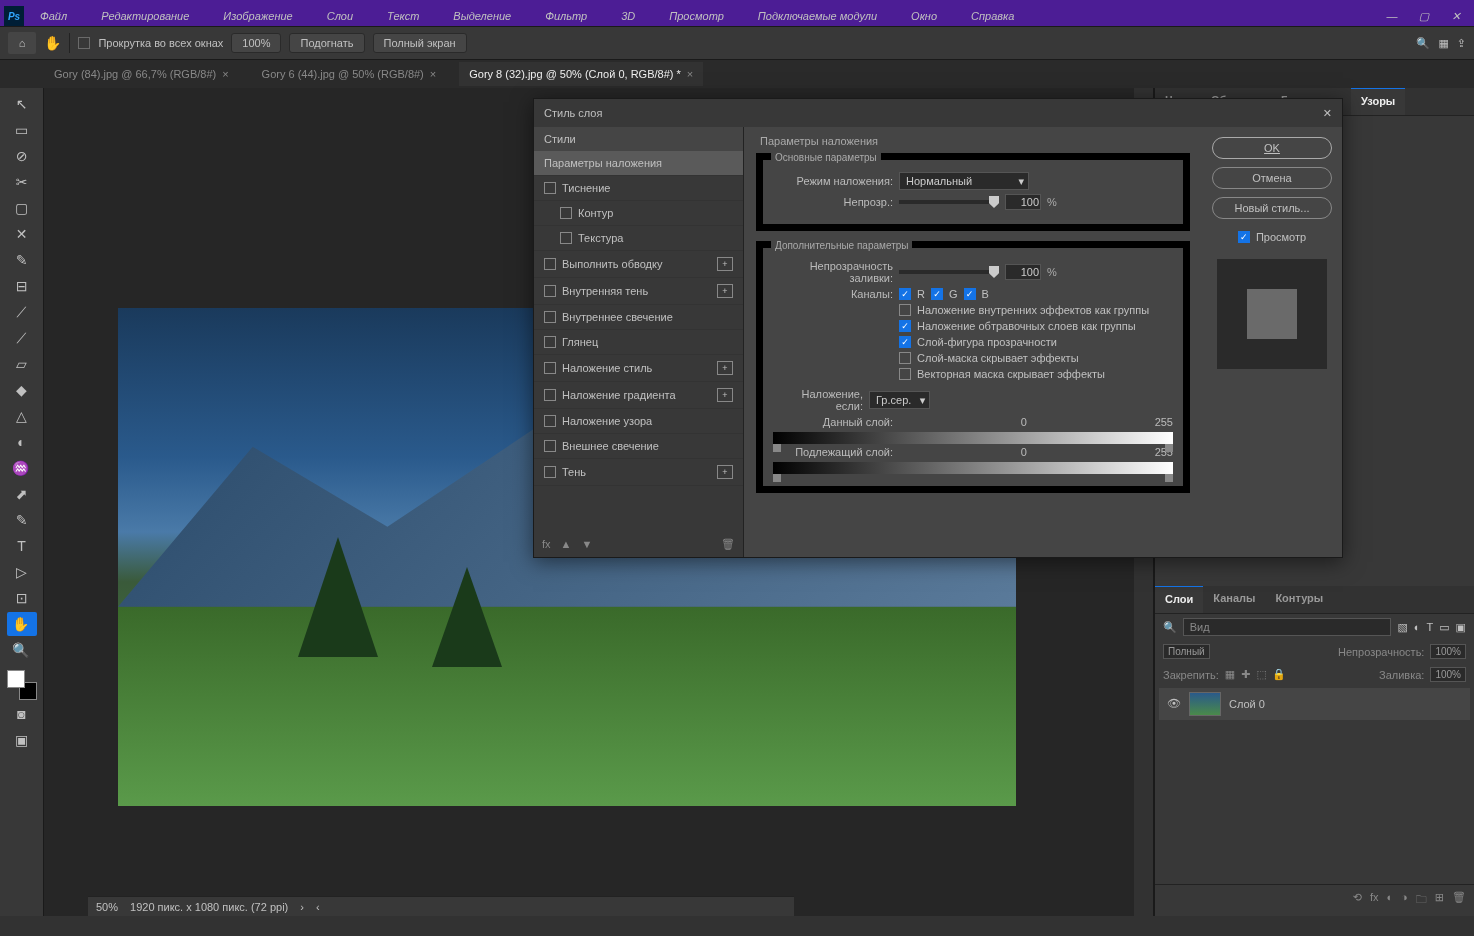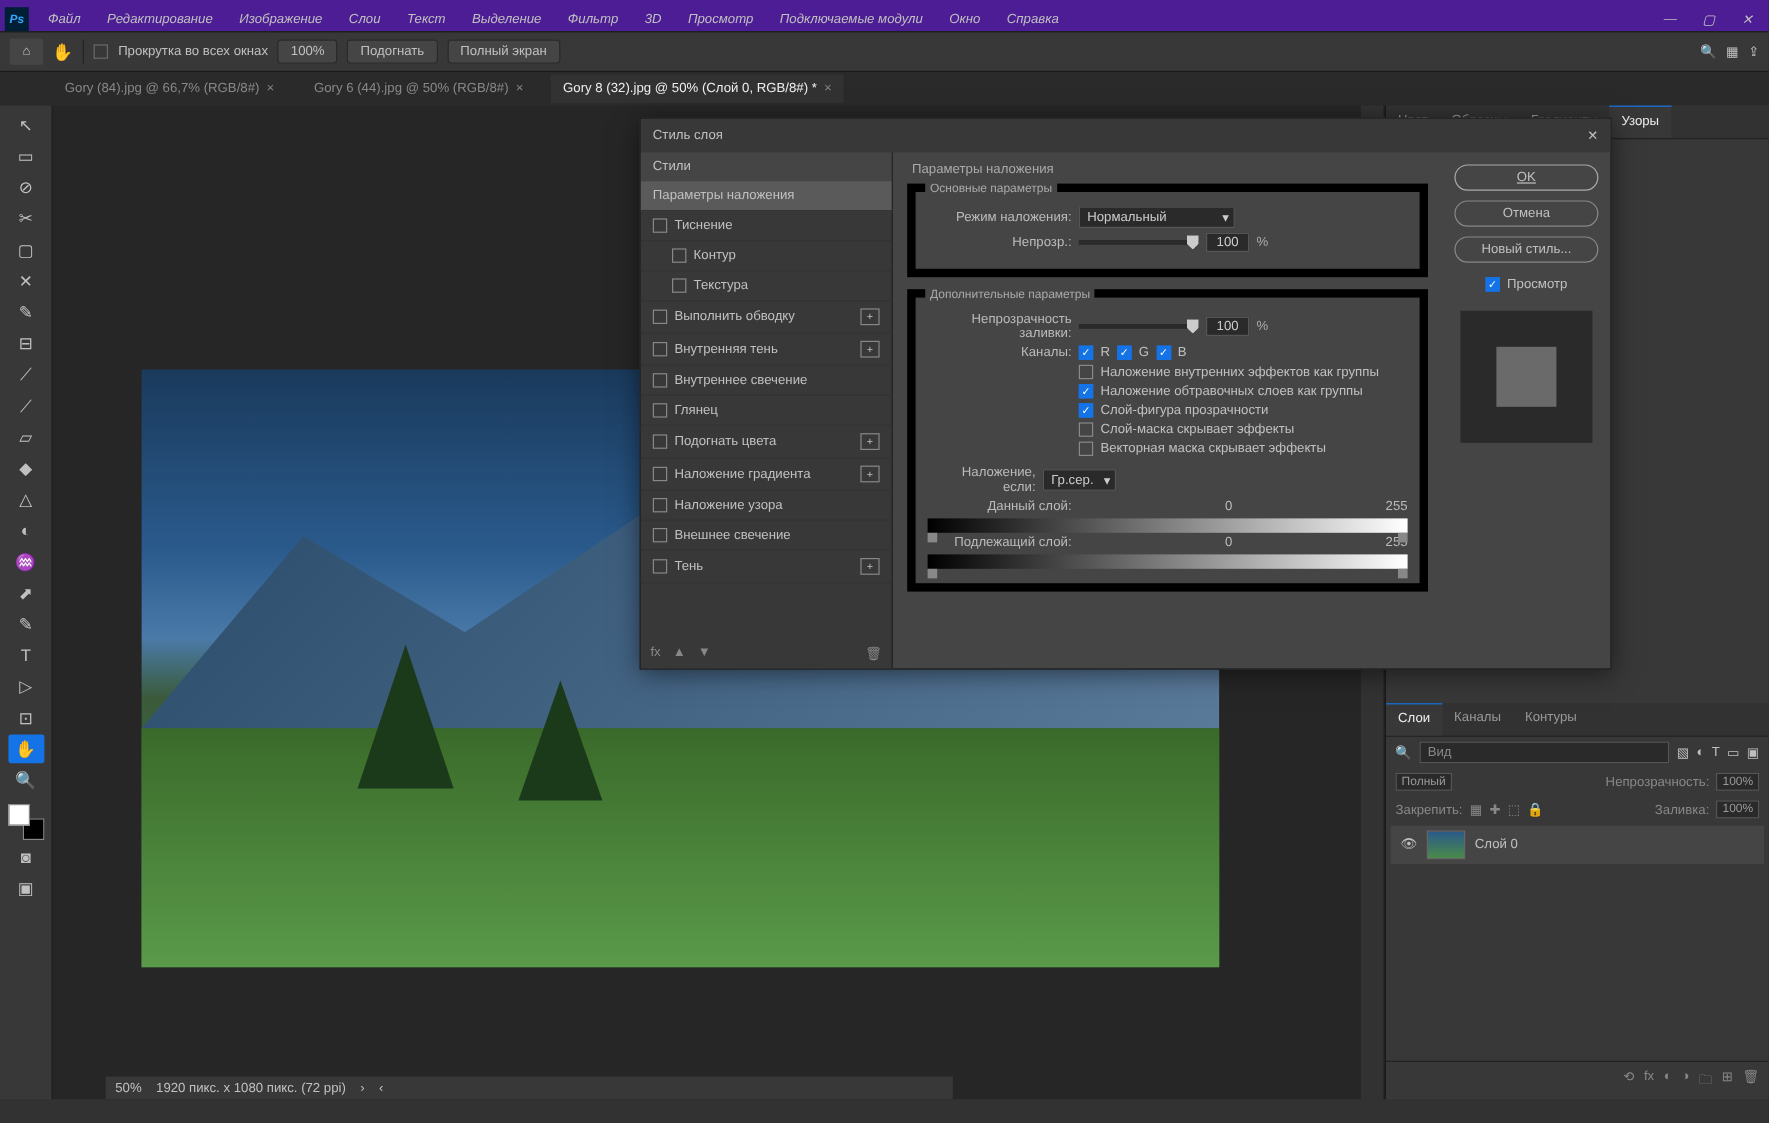"Файл" .menu { gap: 6px -> 18px }
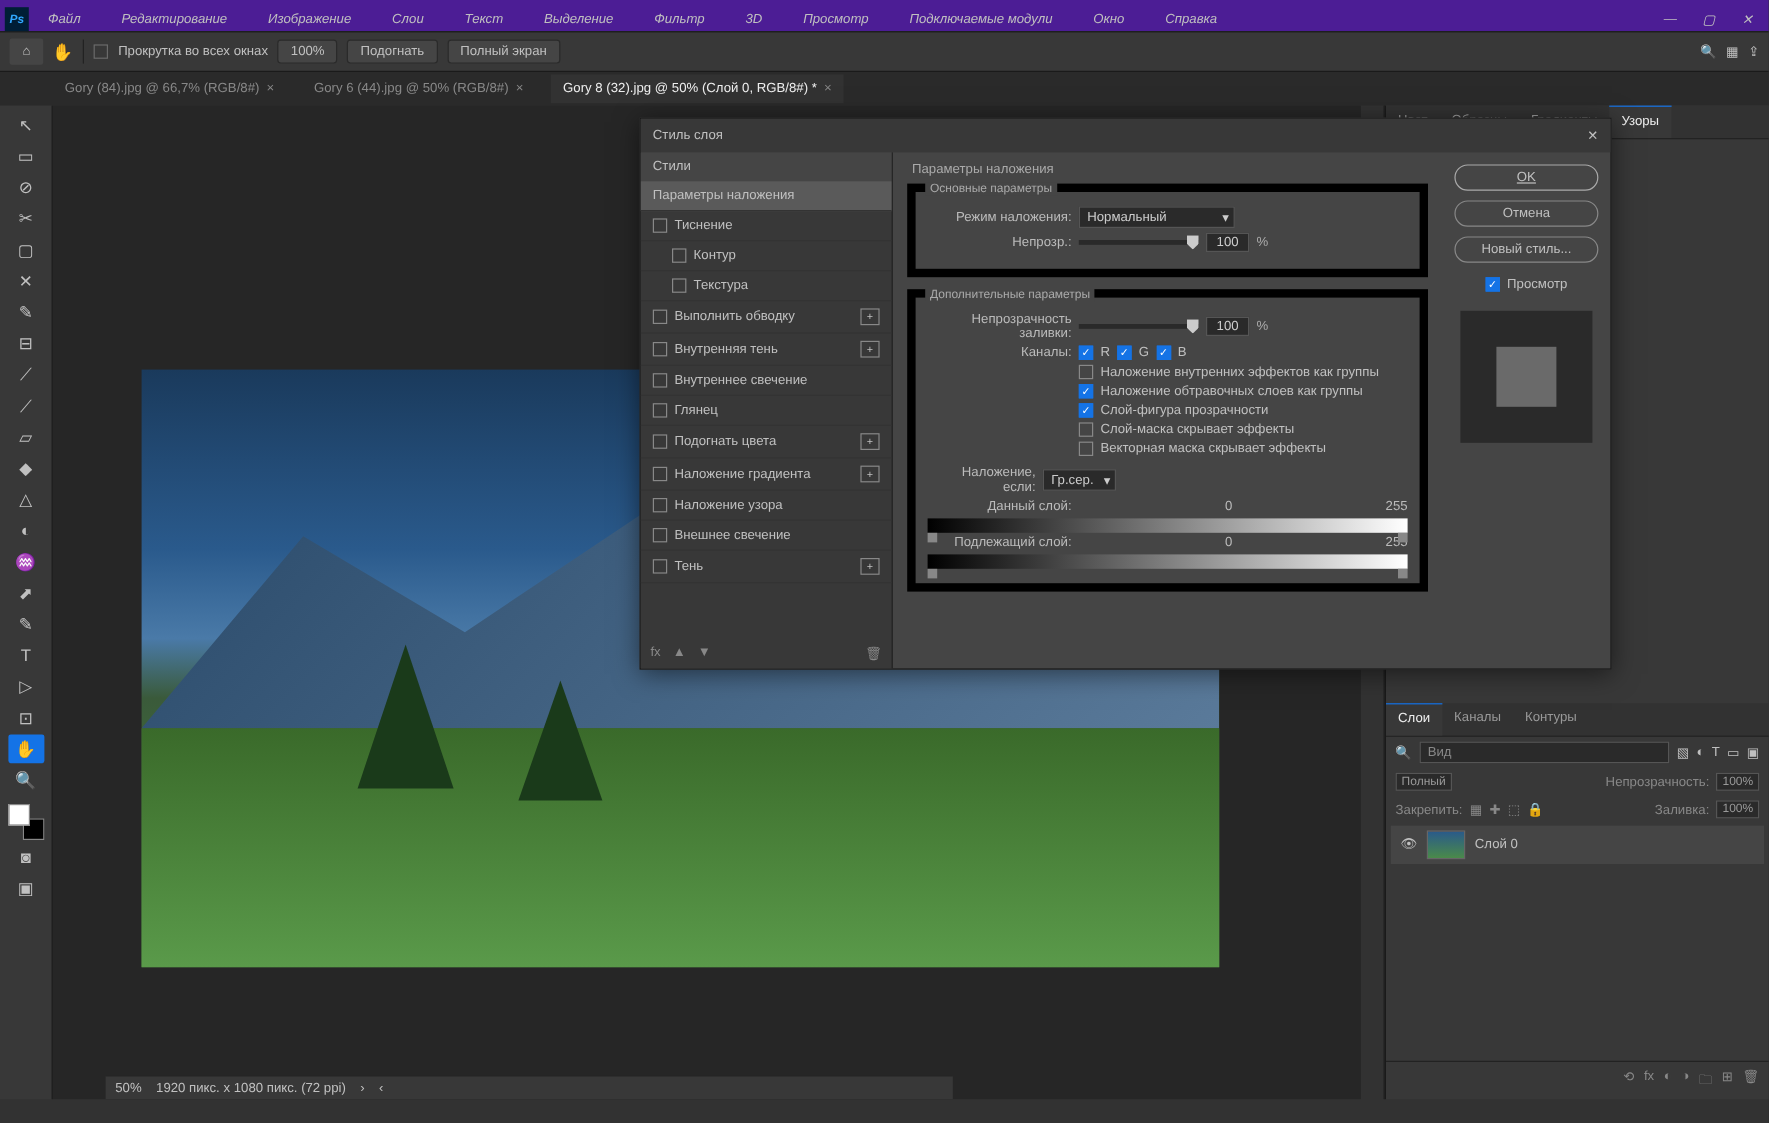"Узоры" .ptab { font-weight: none -> bold }
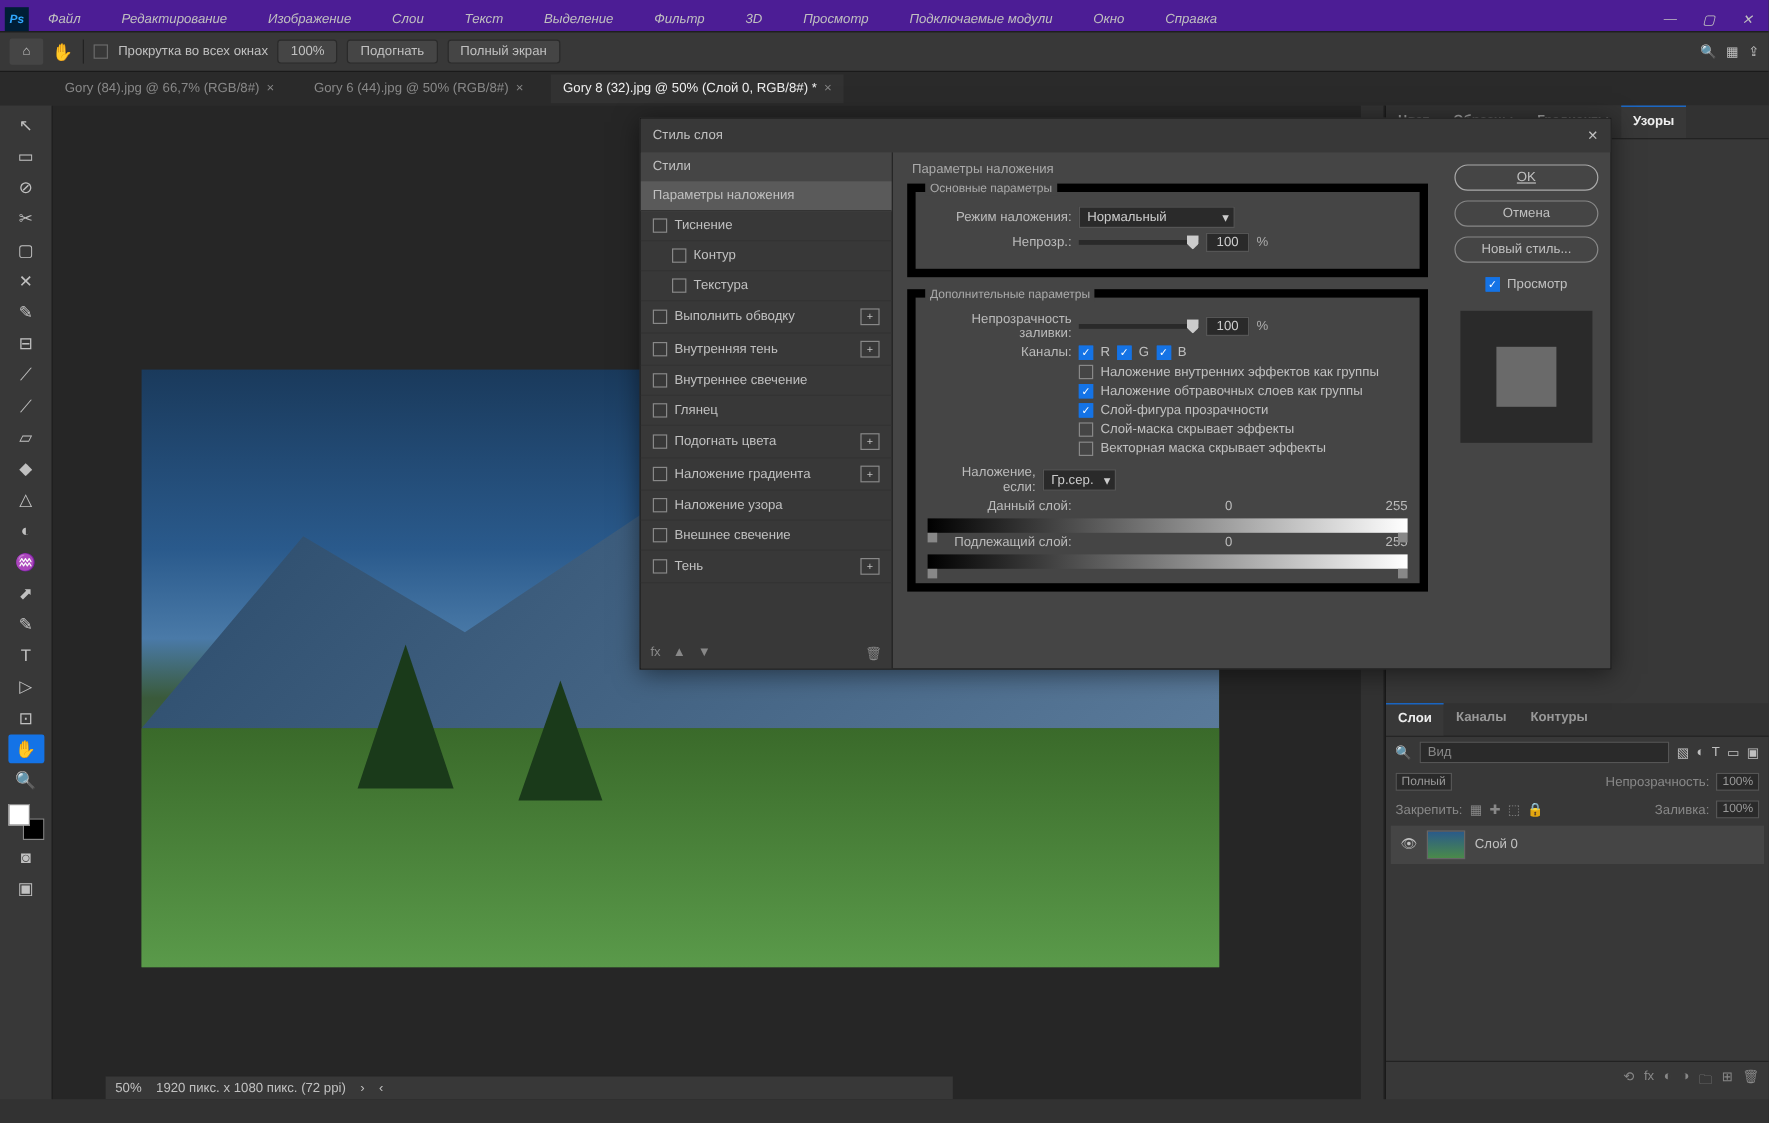"100" .finput { text-align: center -> right }
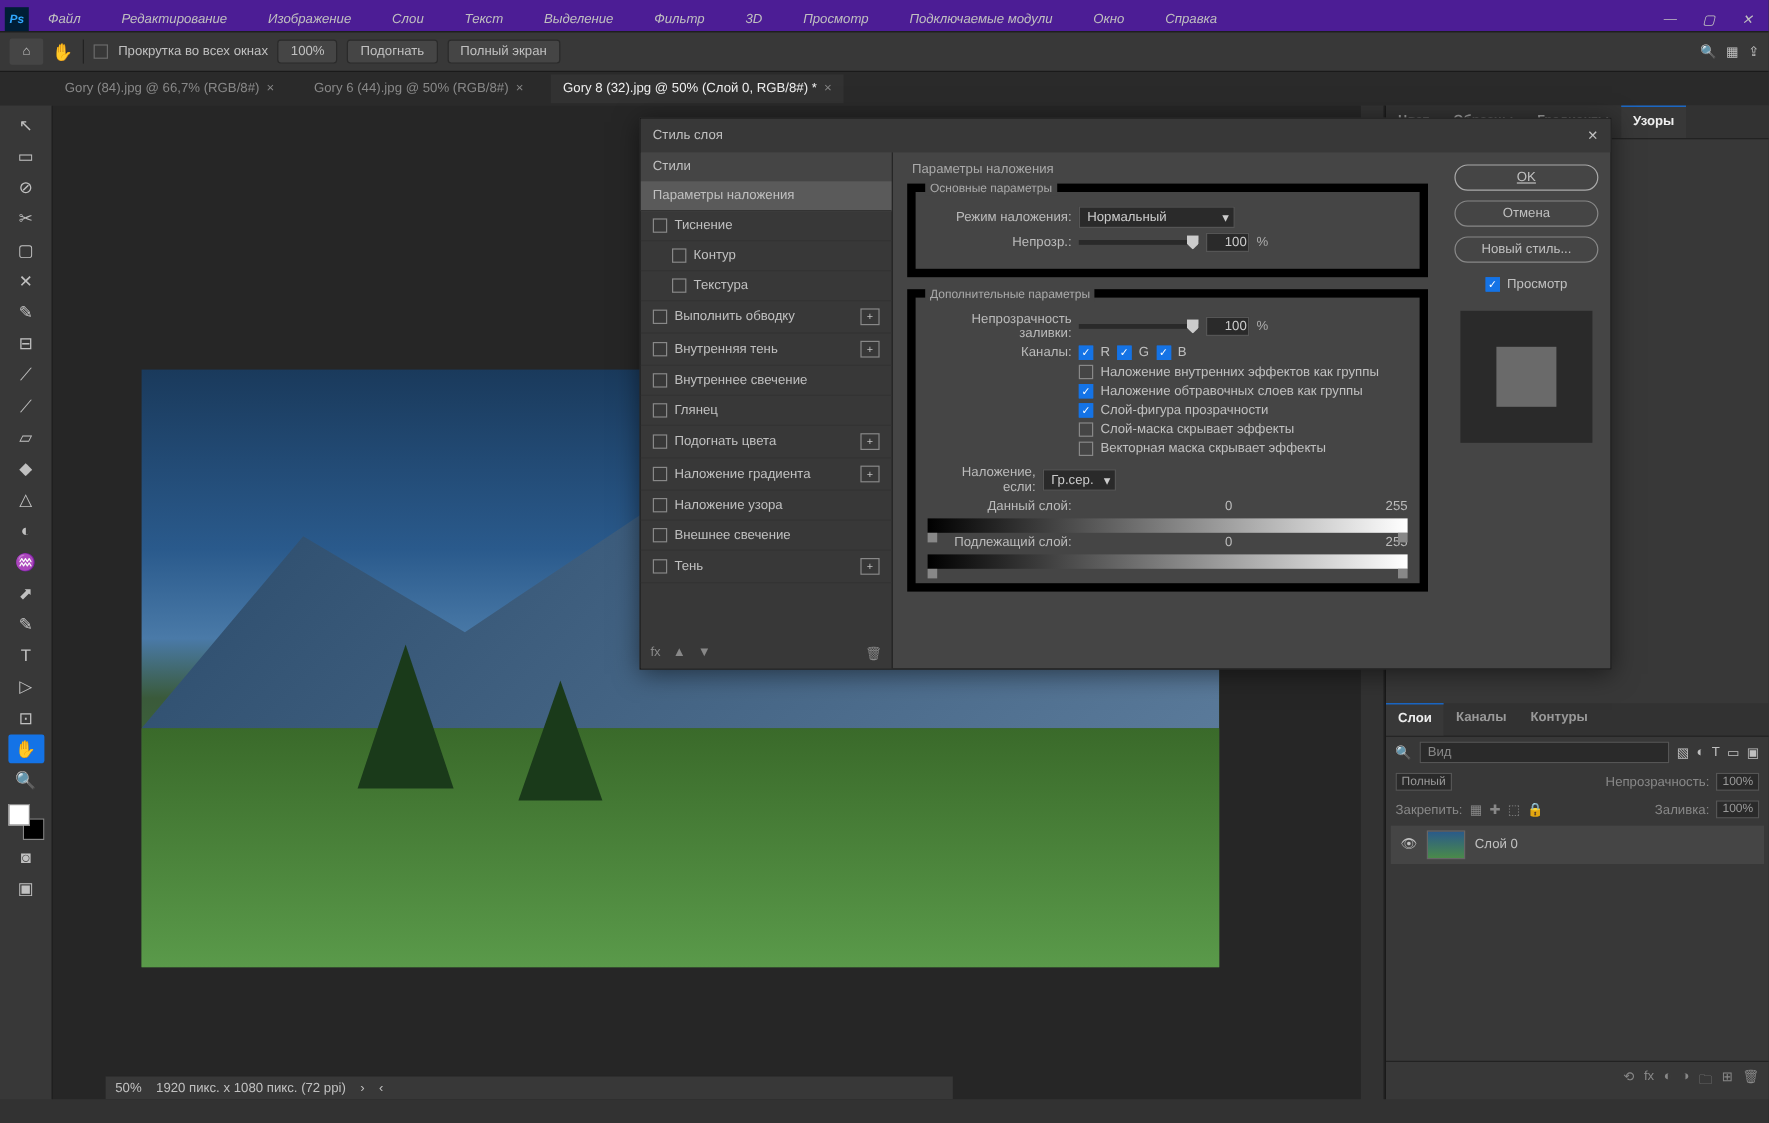"Подогнать цвета" span { text: Подогнать цвета -> Наложение стиль }
